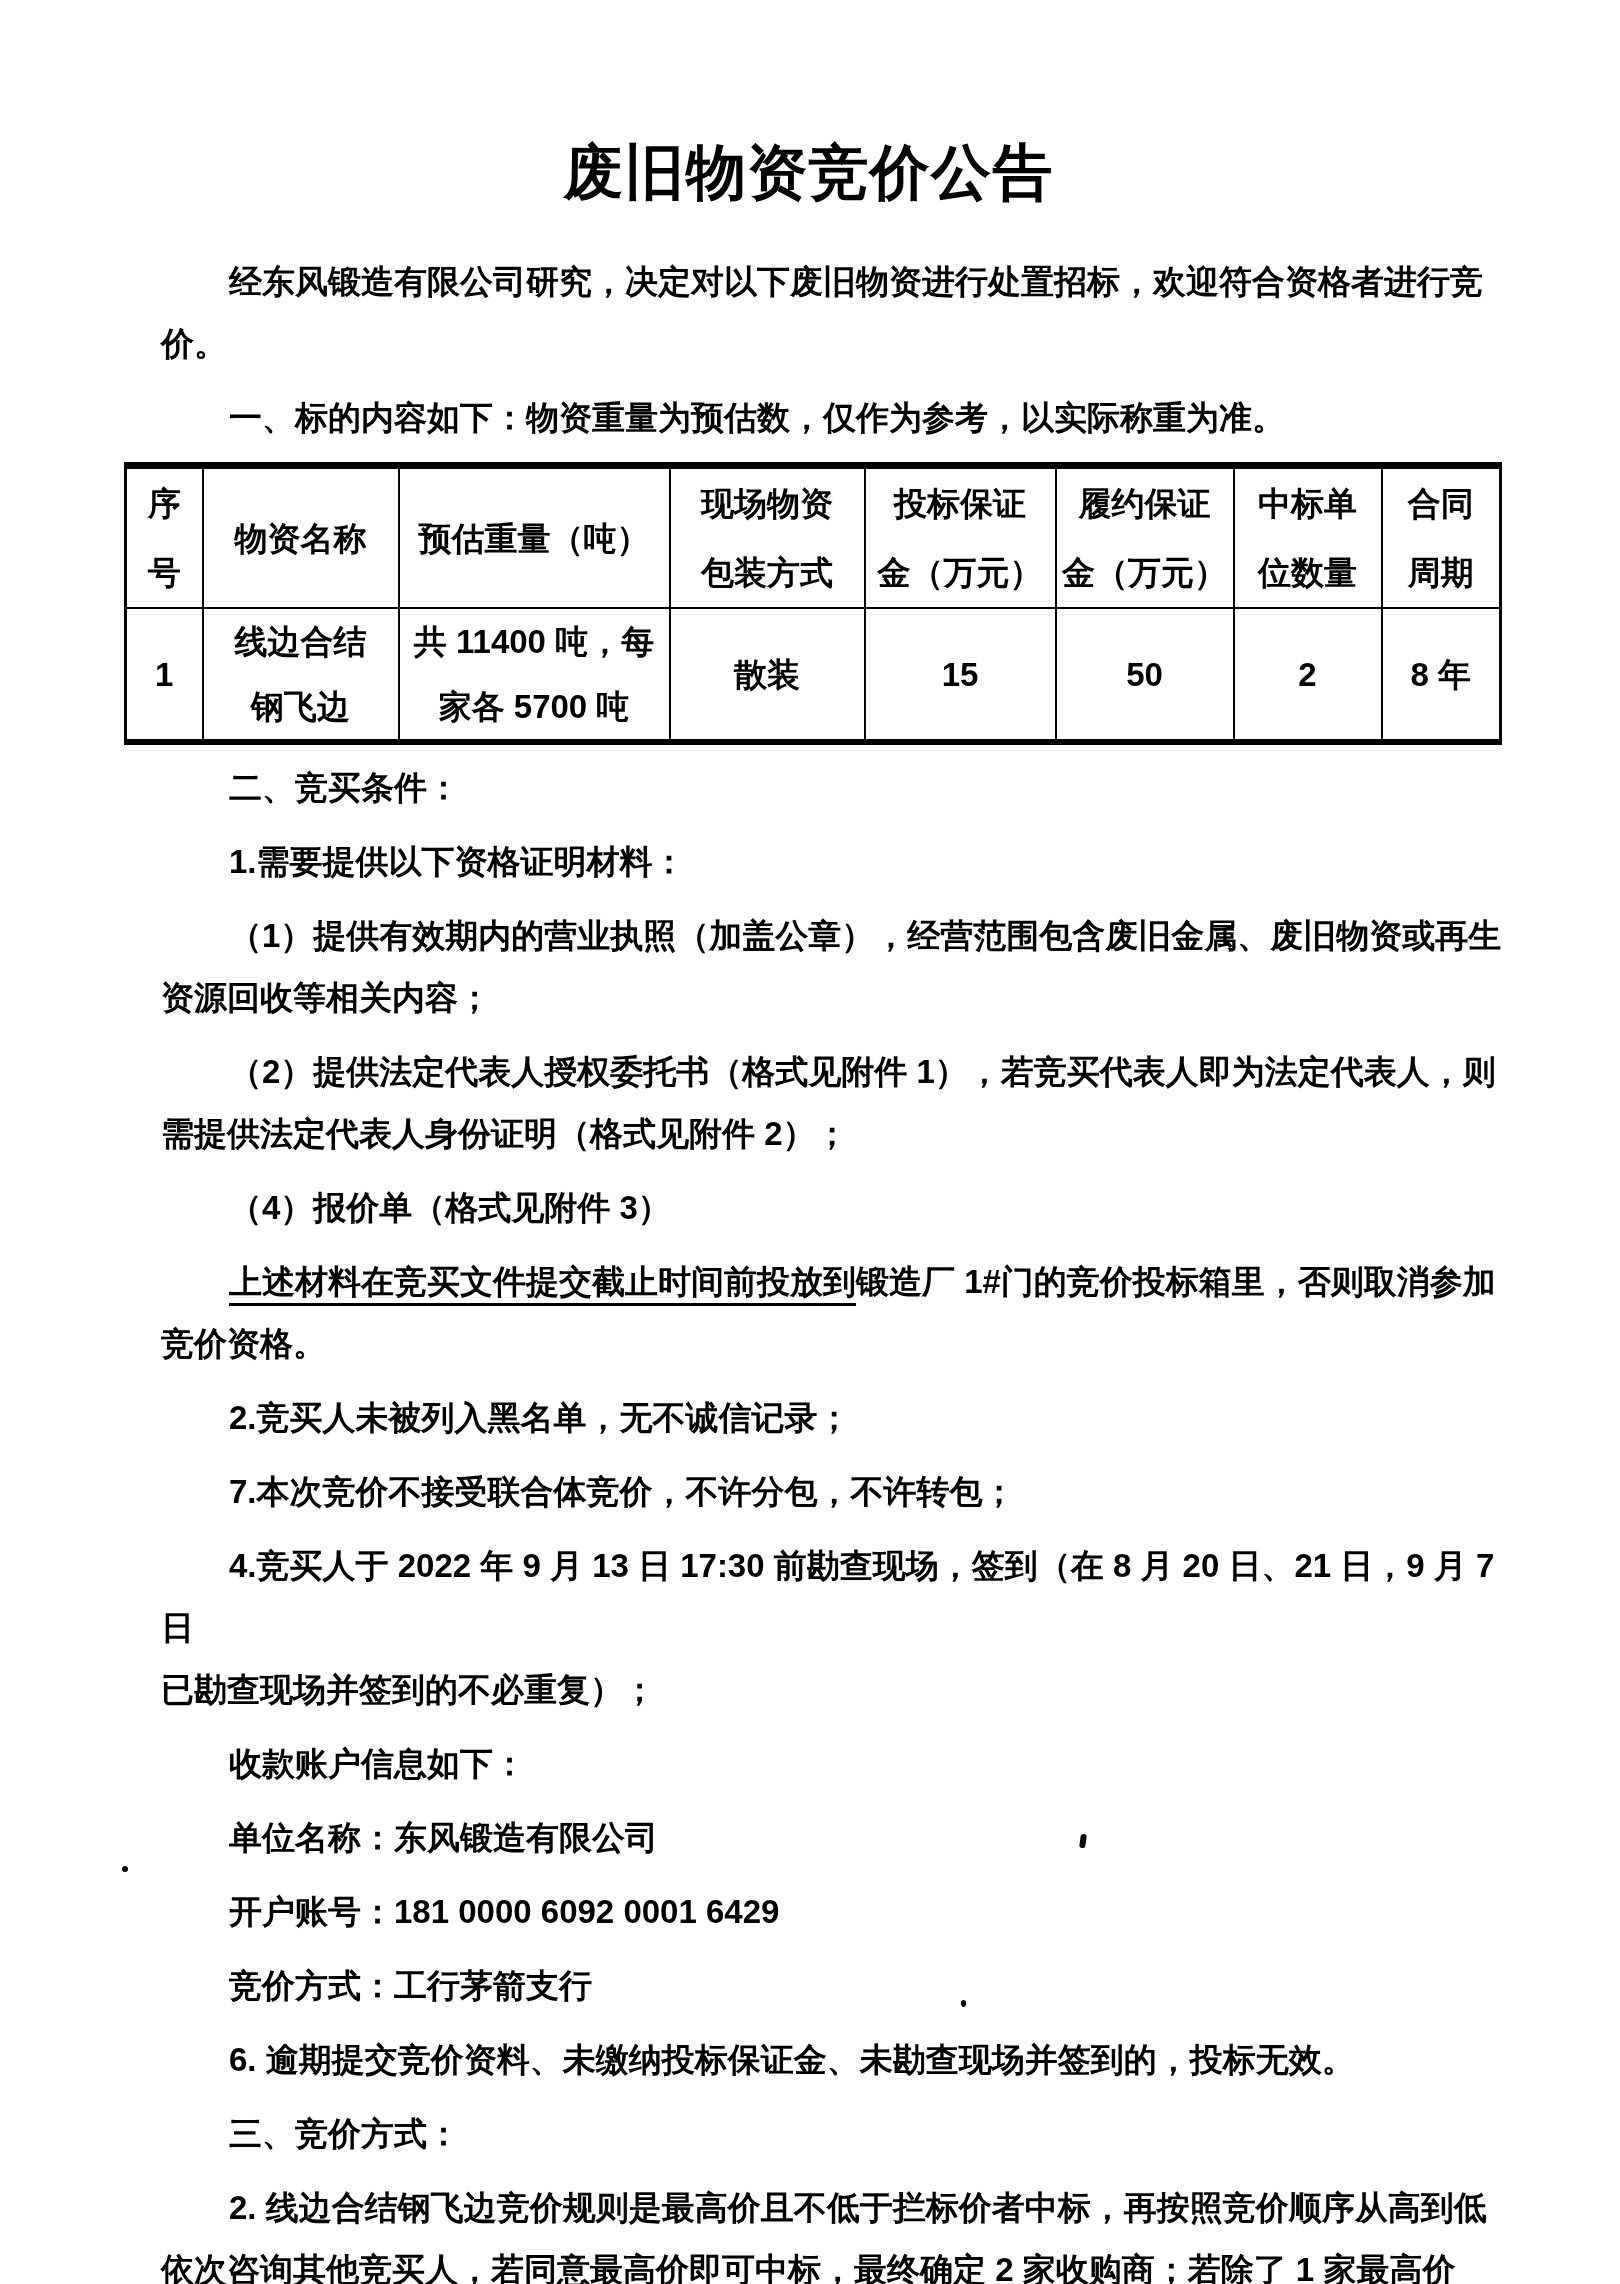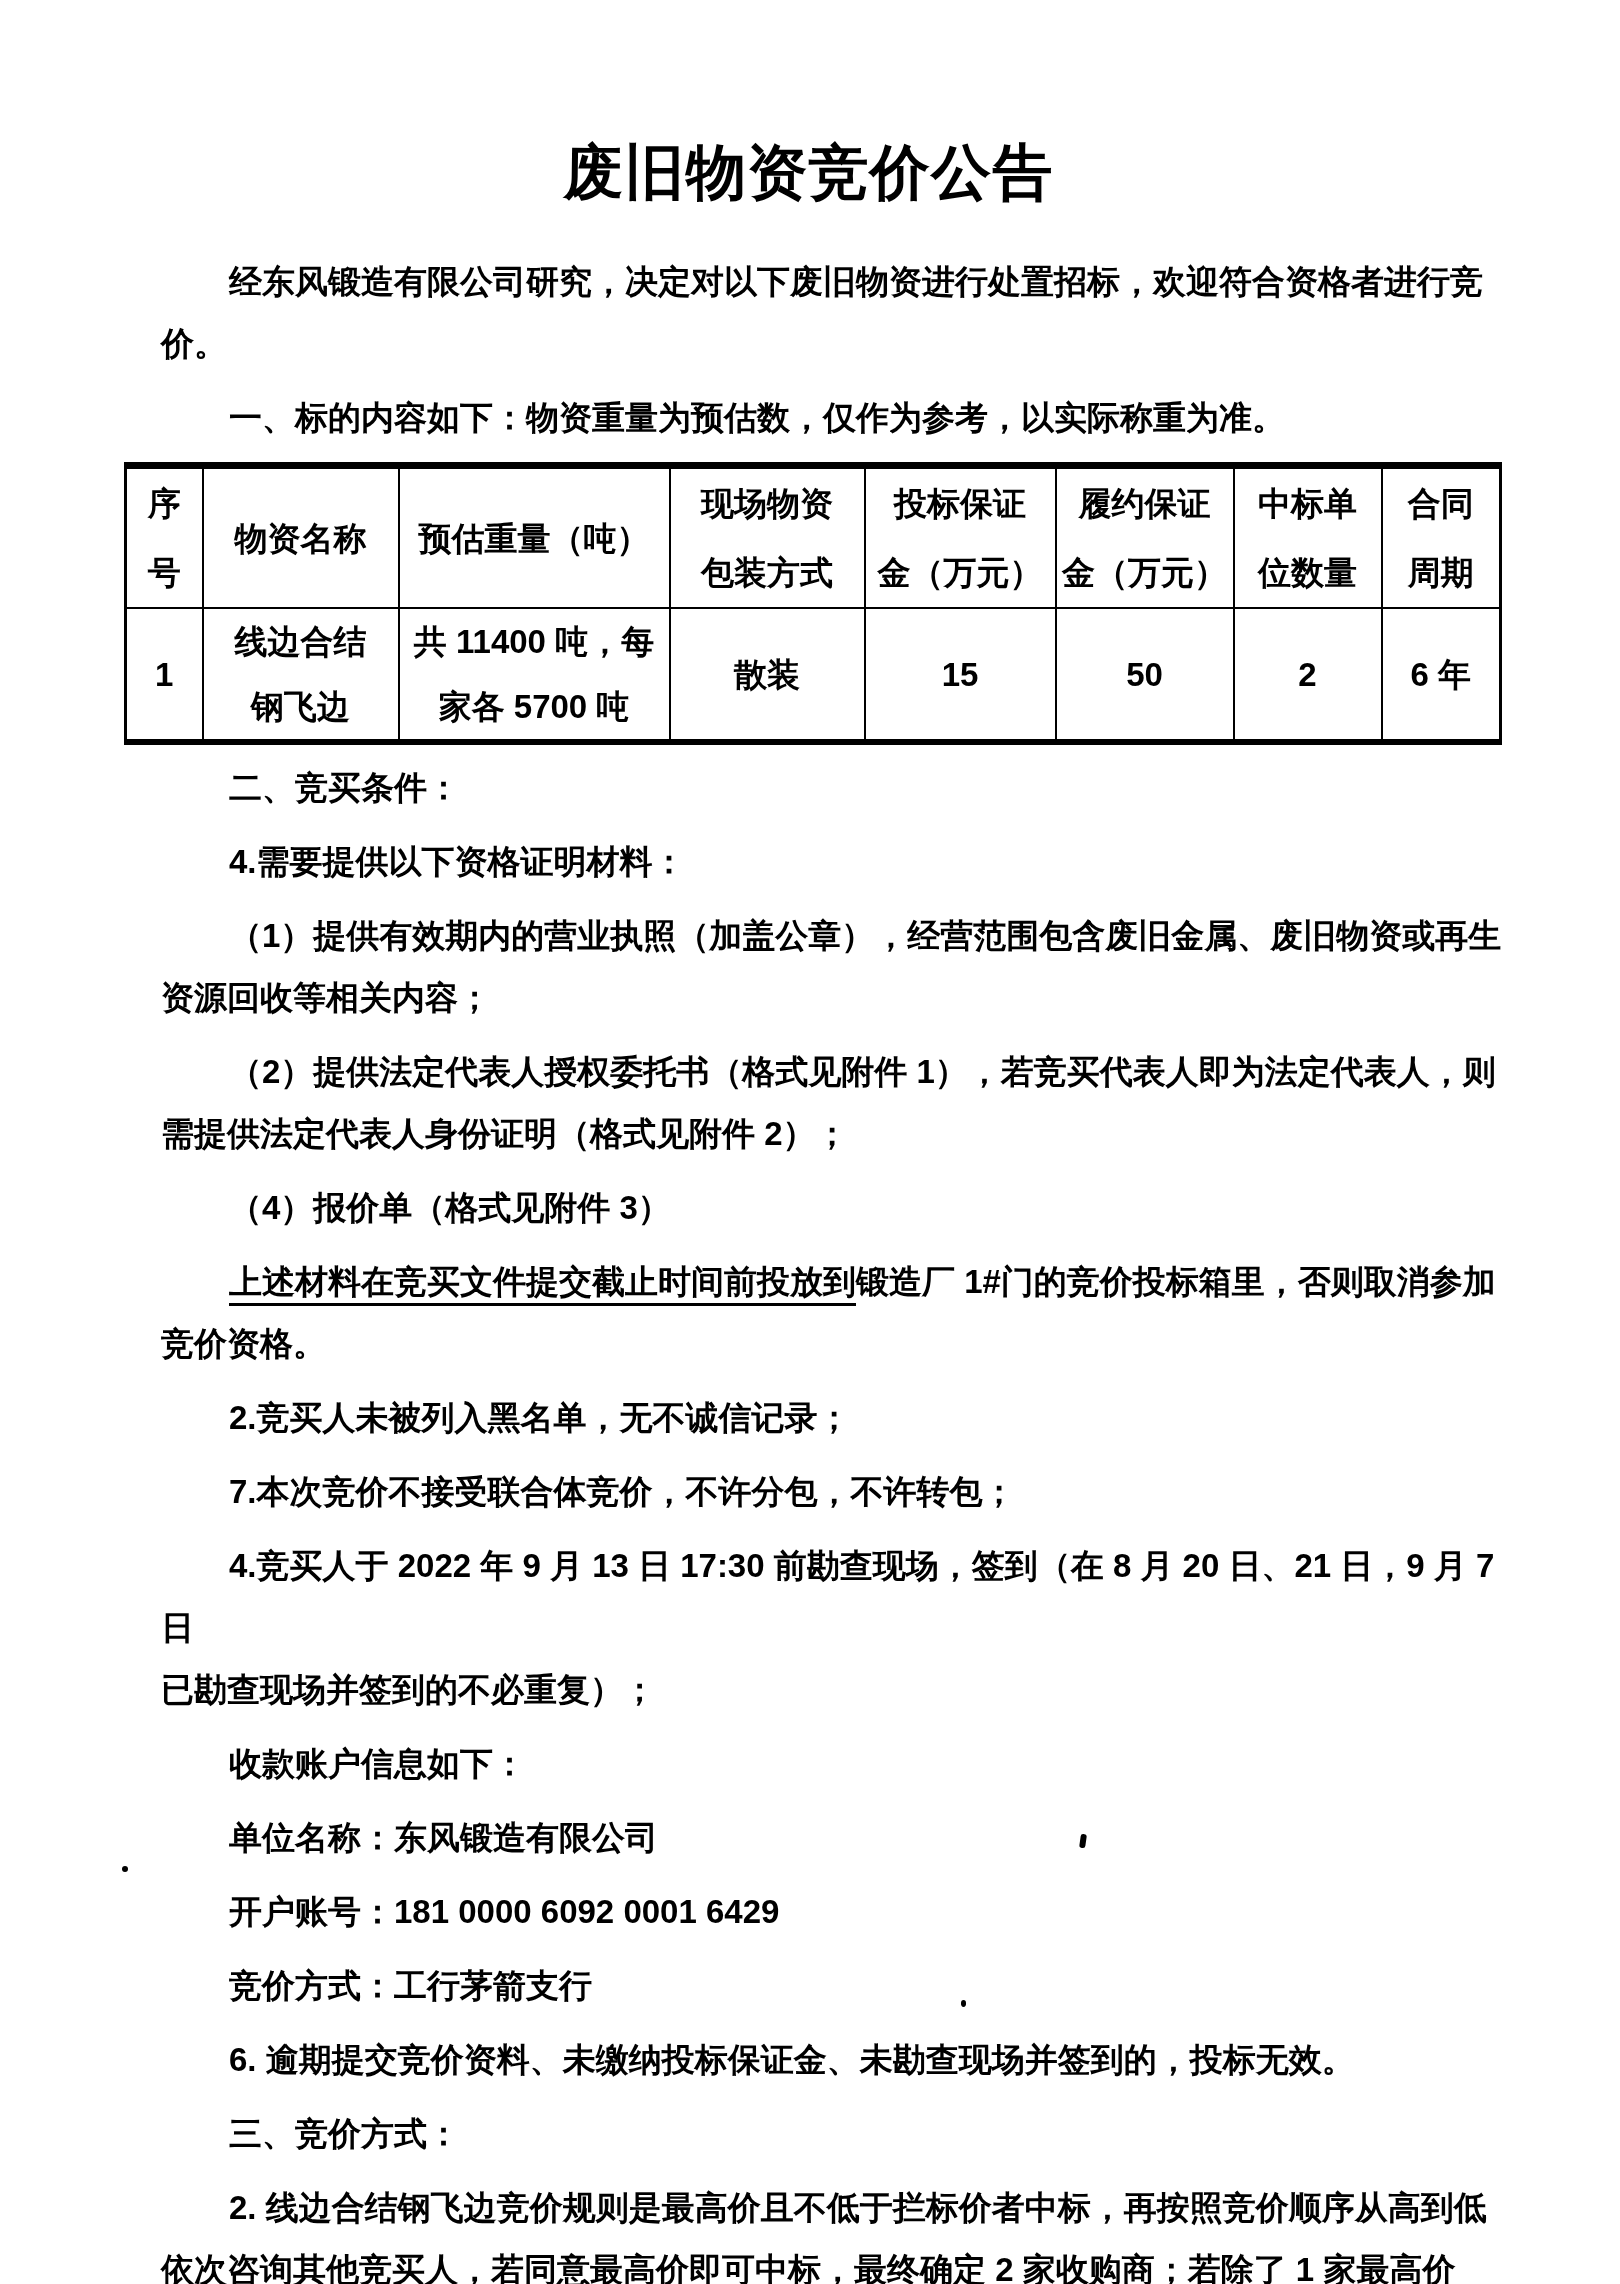"6 年" td { text: 6 -> 8 }
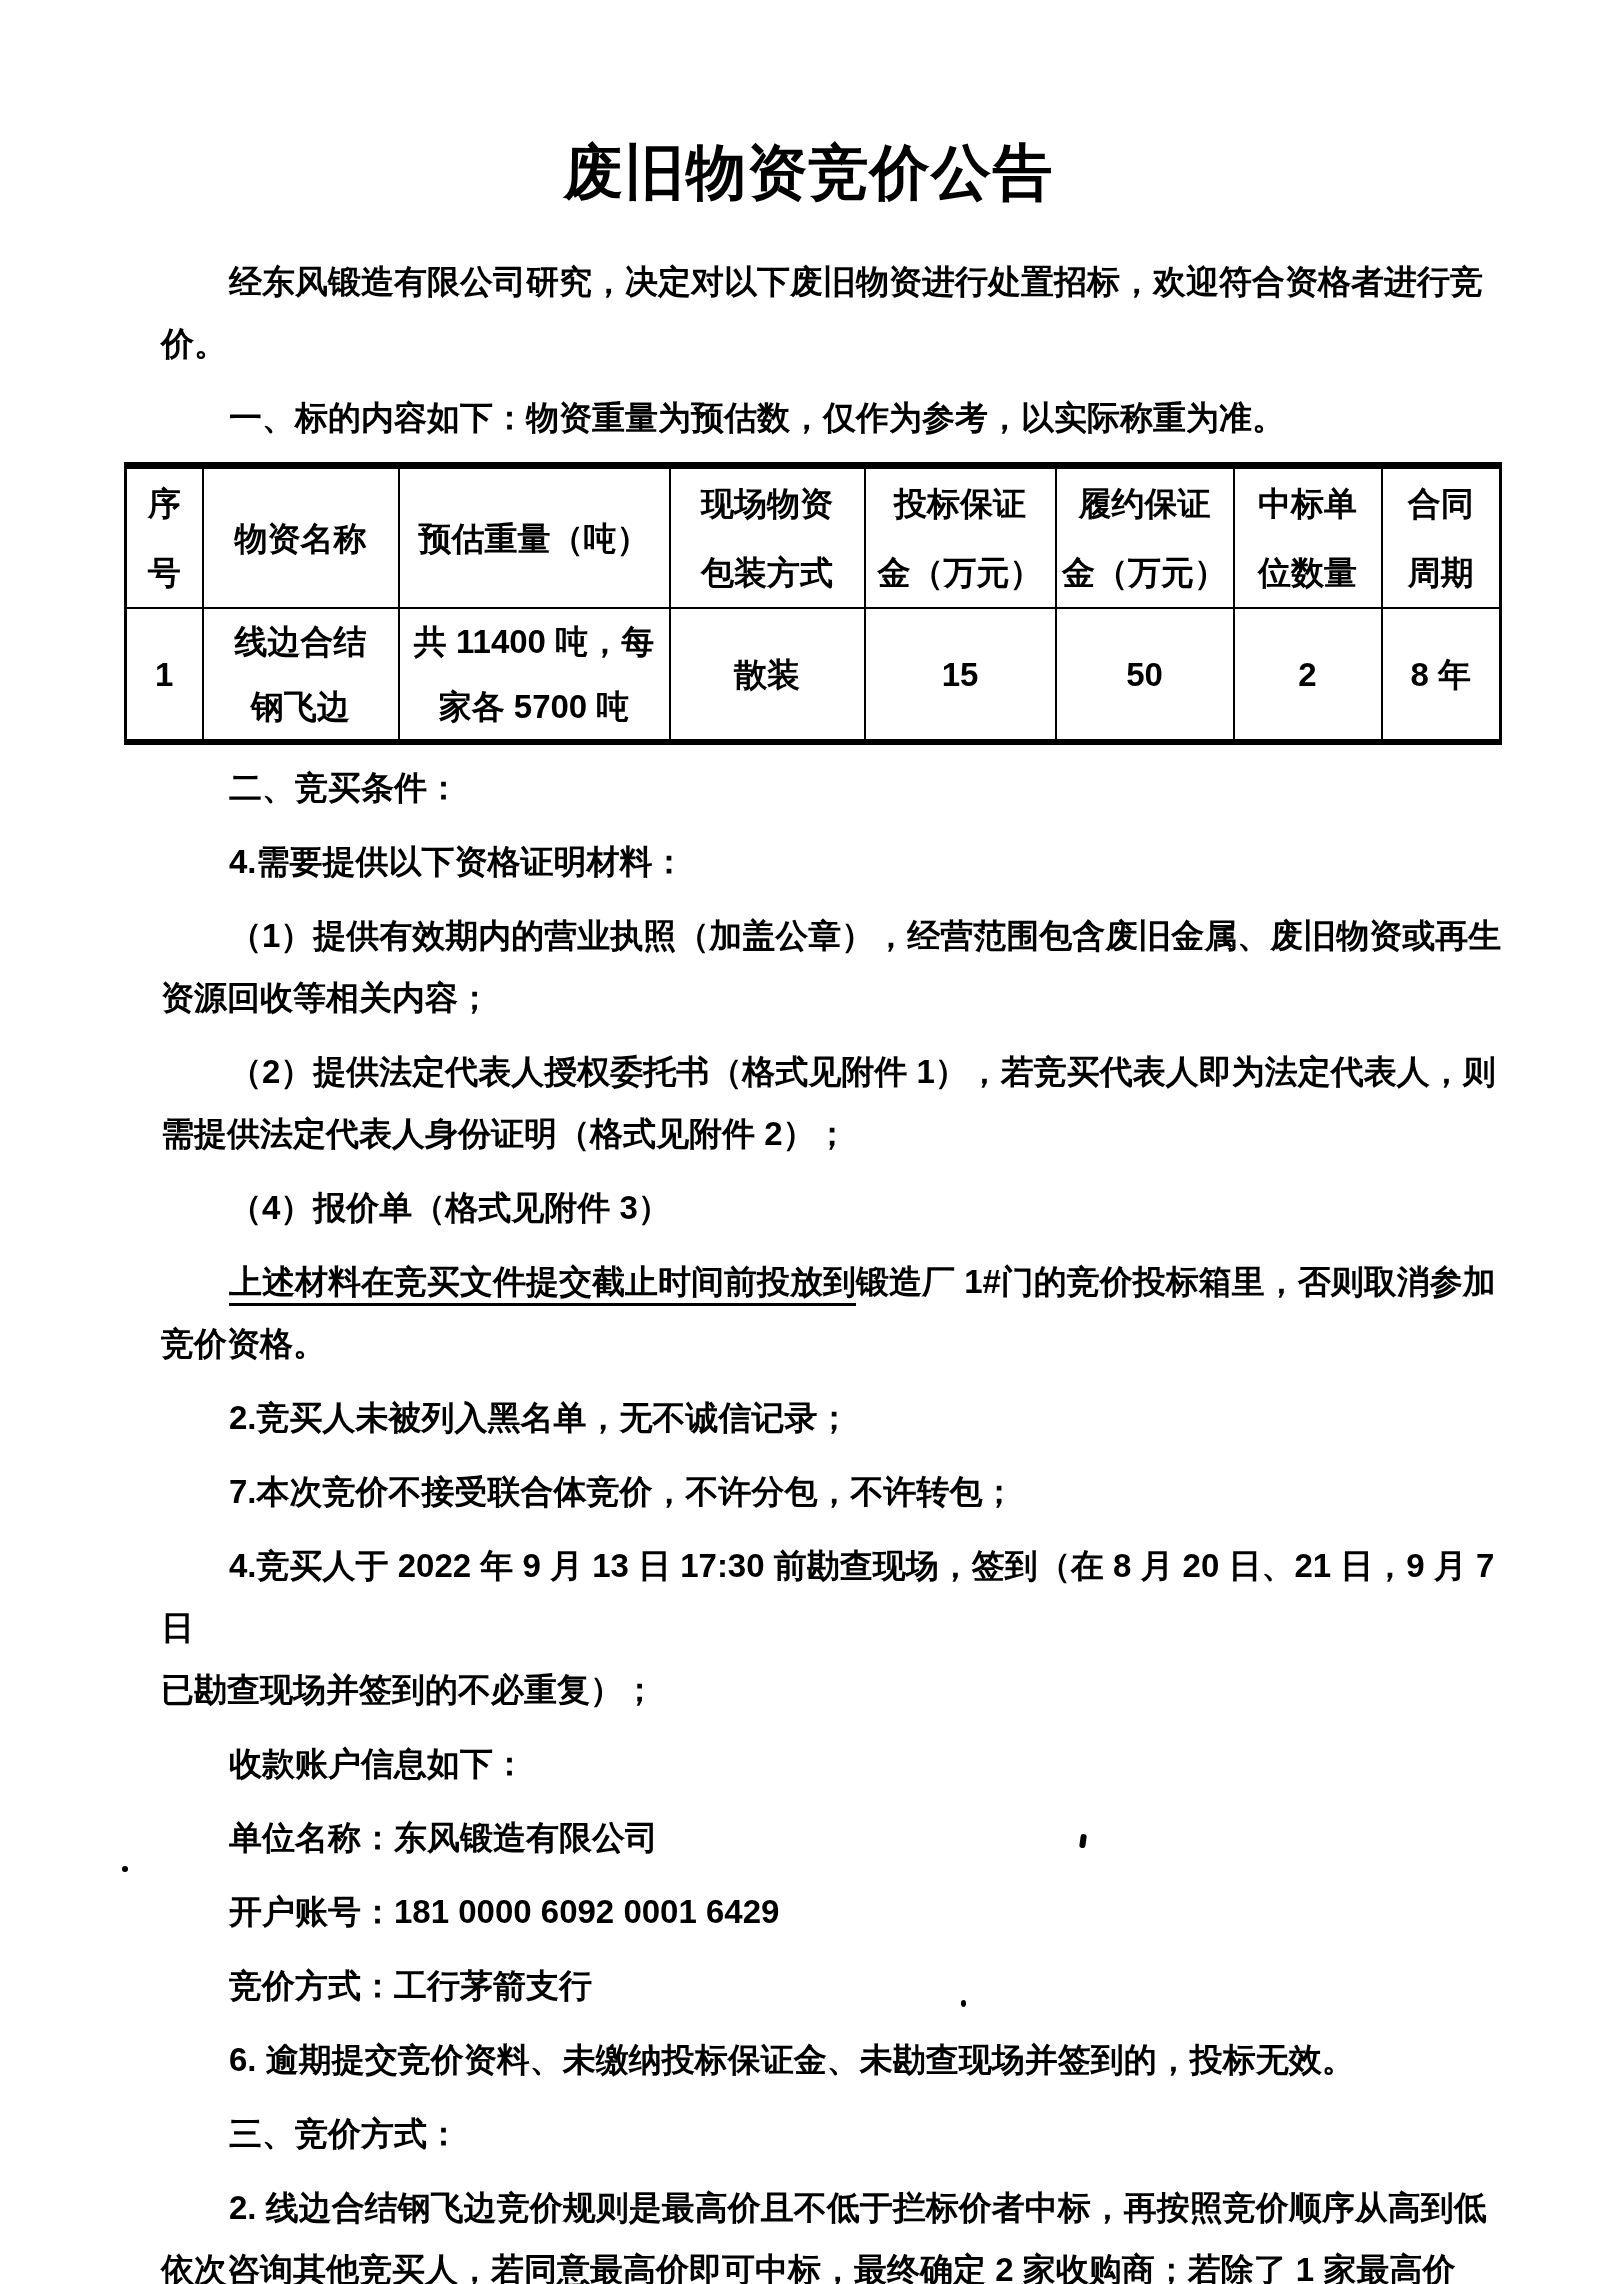"4.需要提供以下资格证明材料：" p.line { text: 4 -> 1 }
